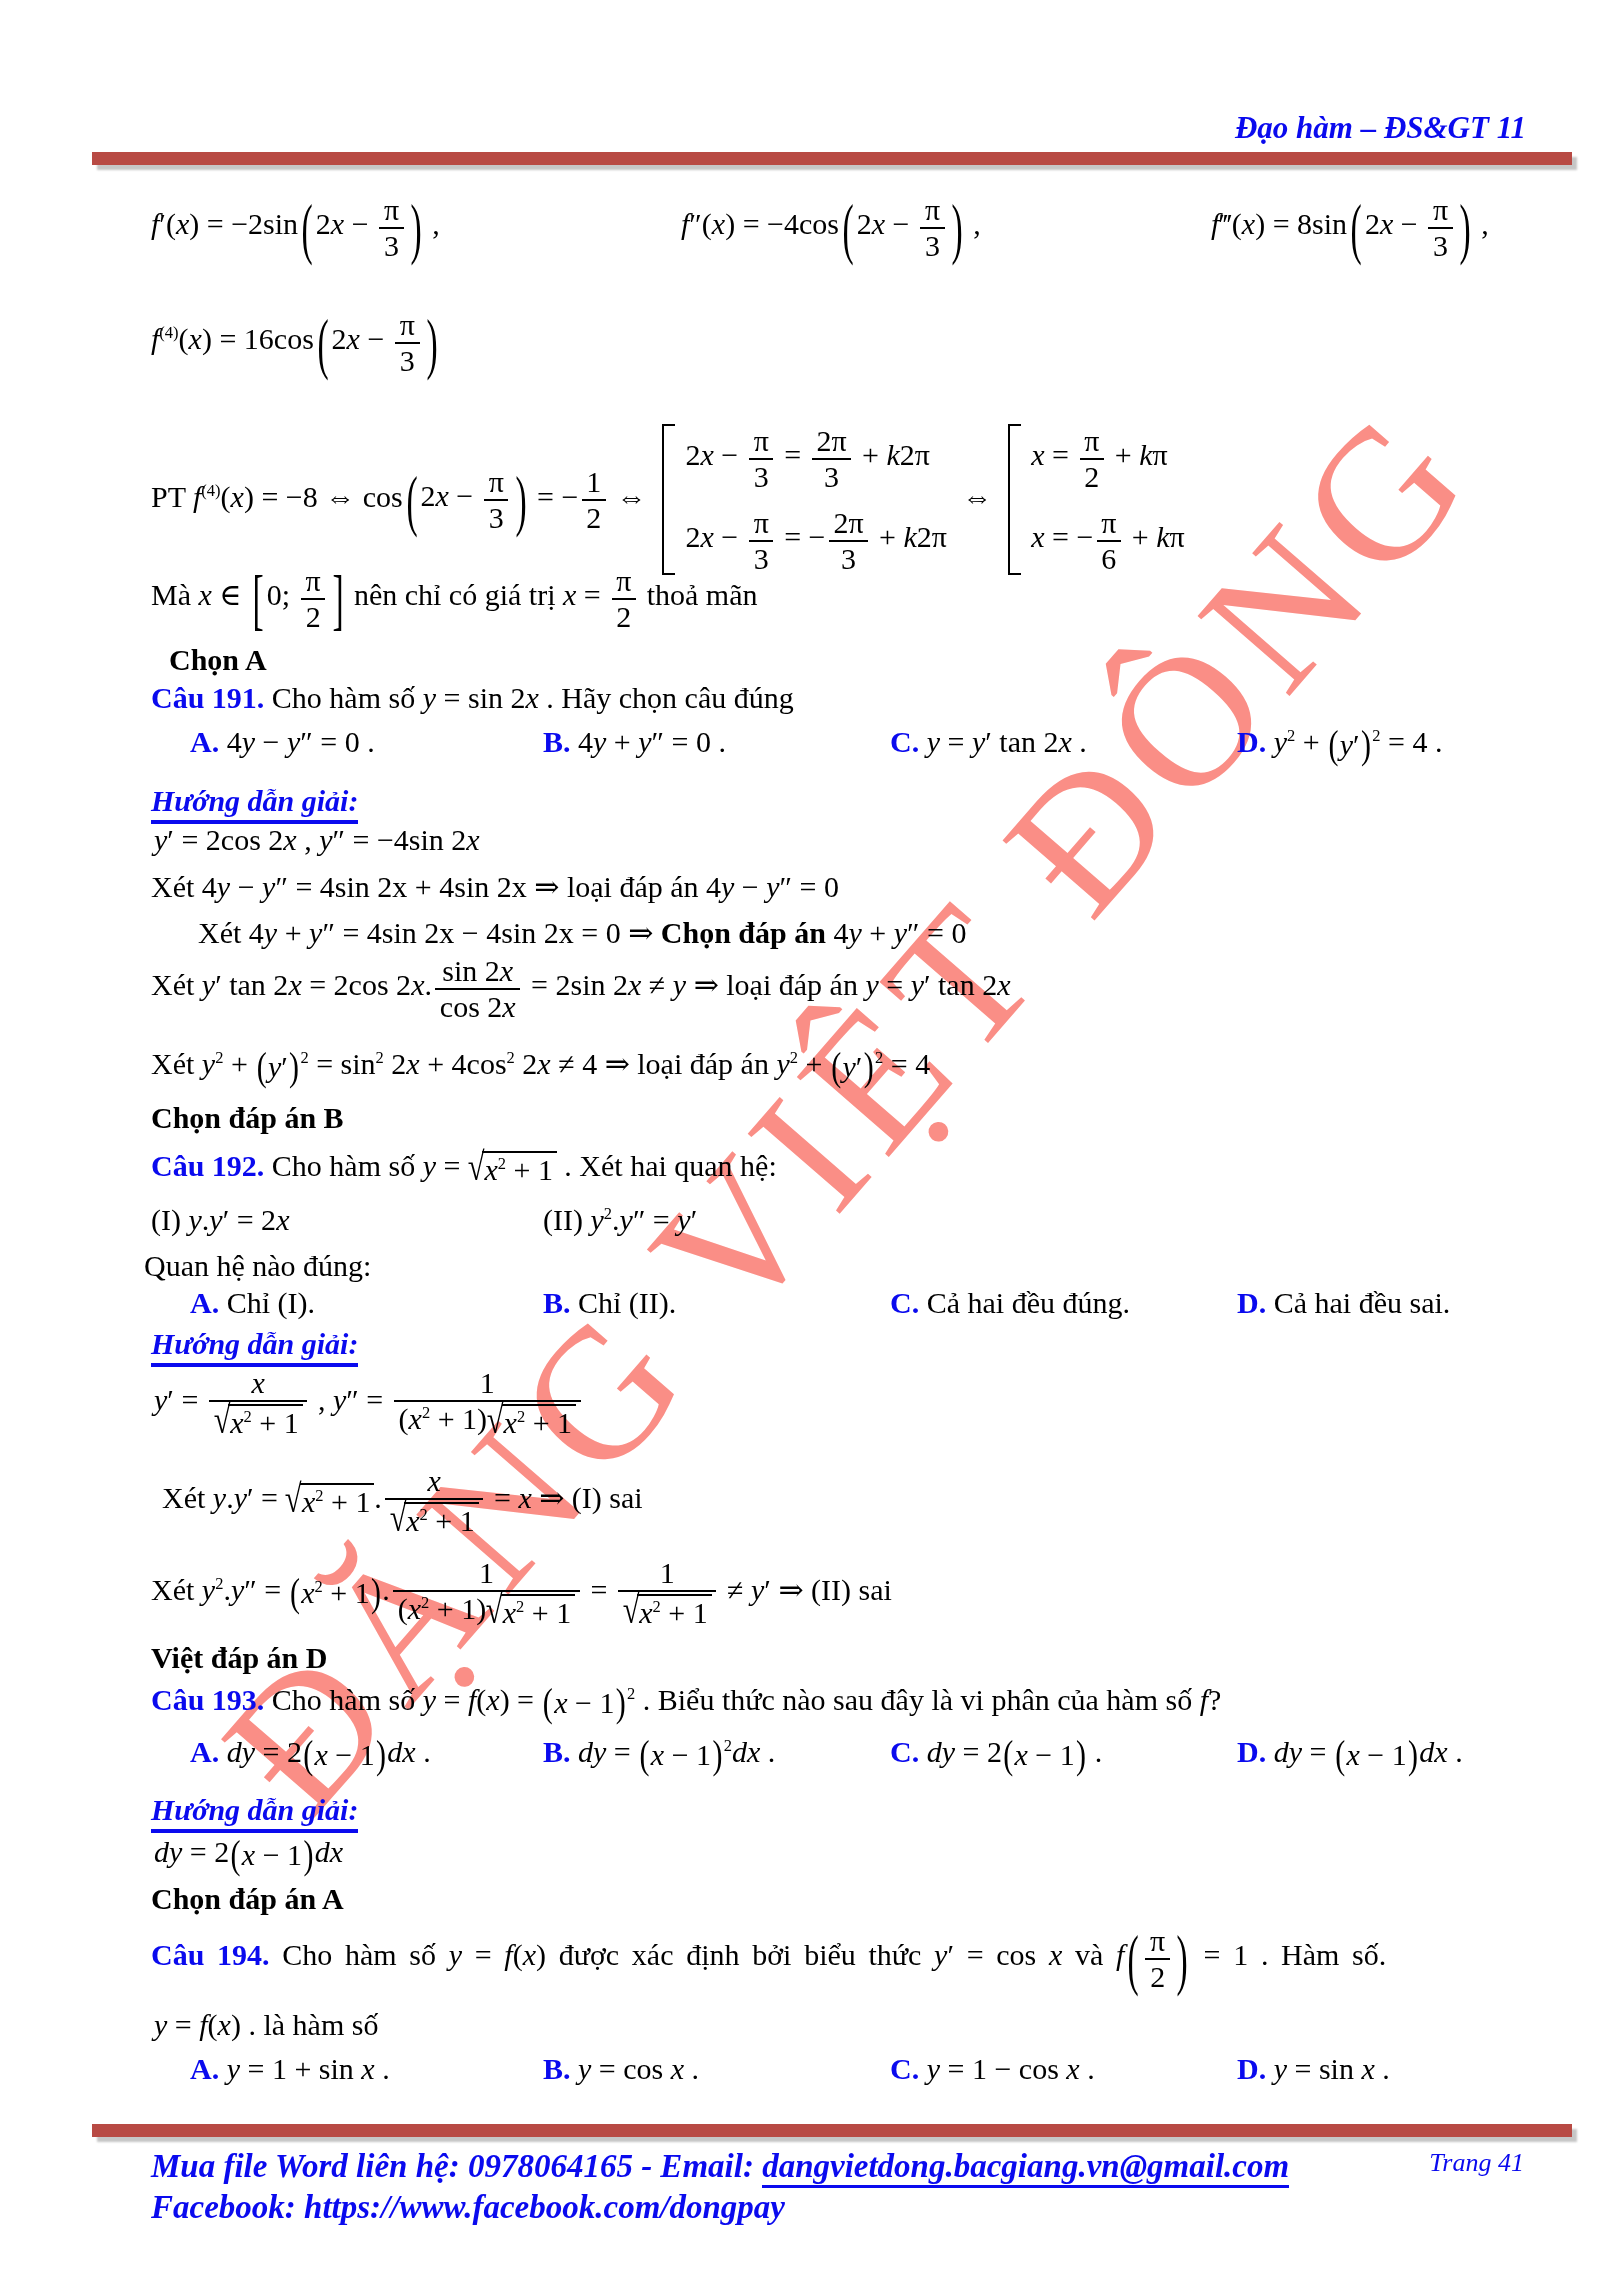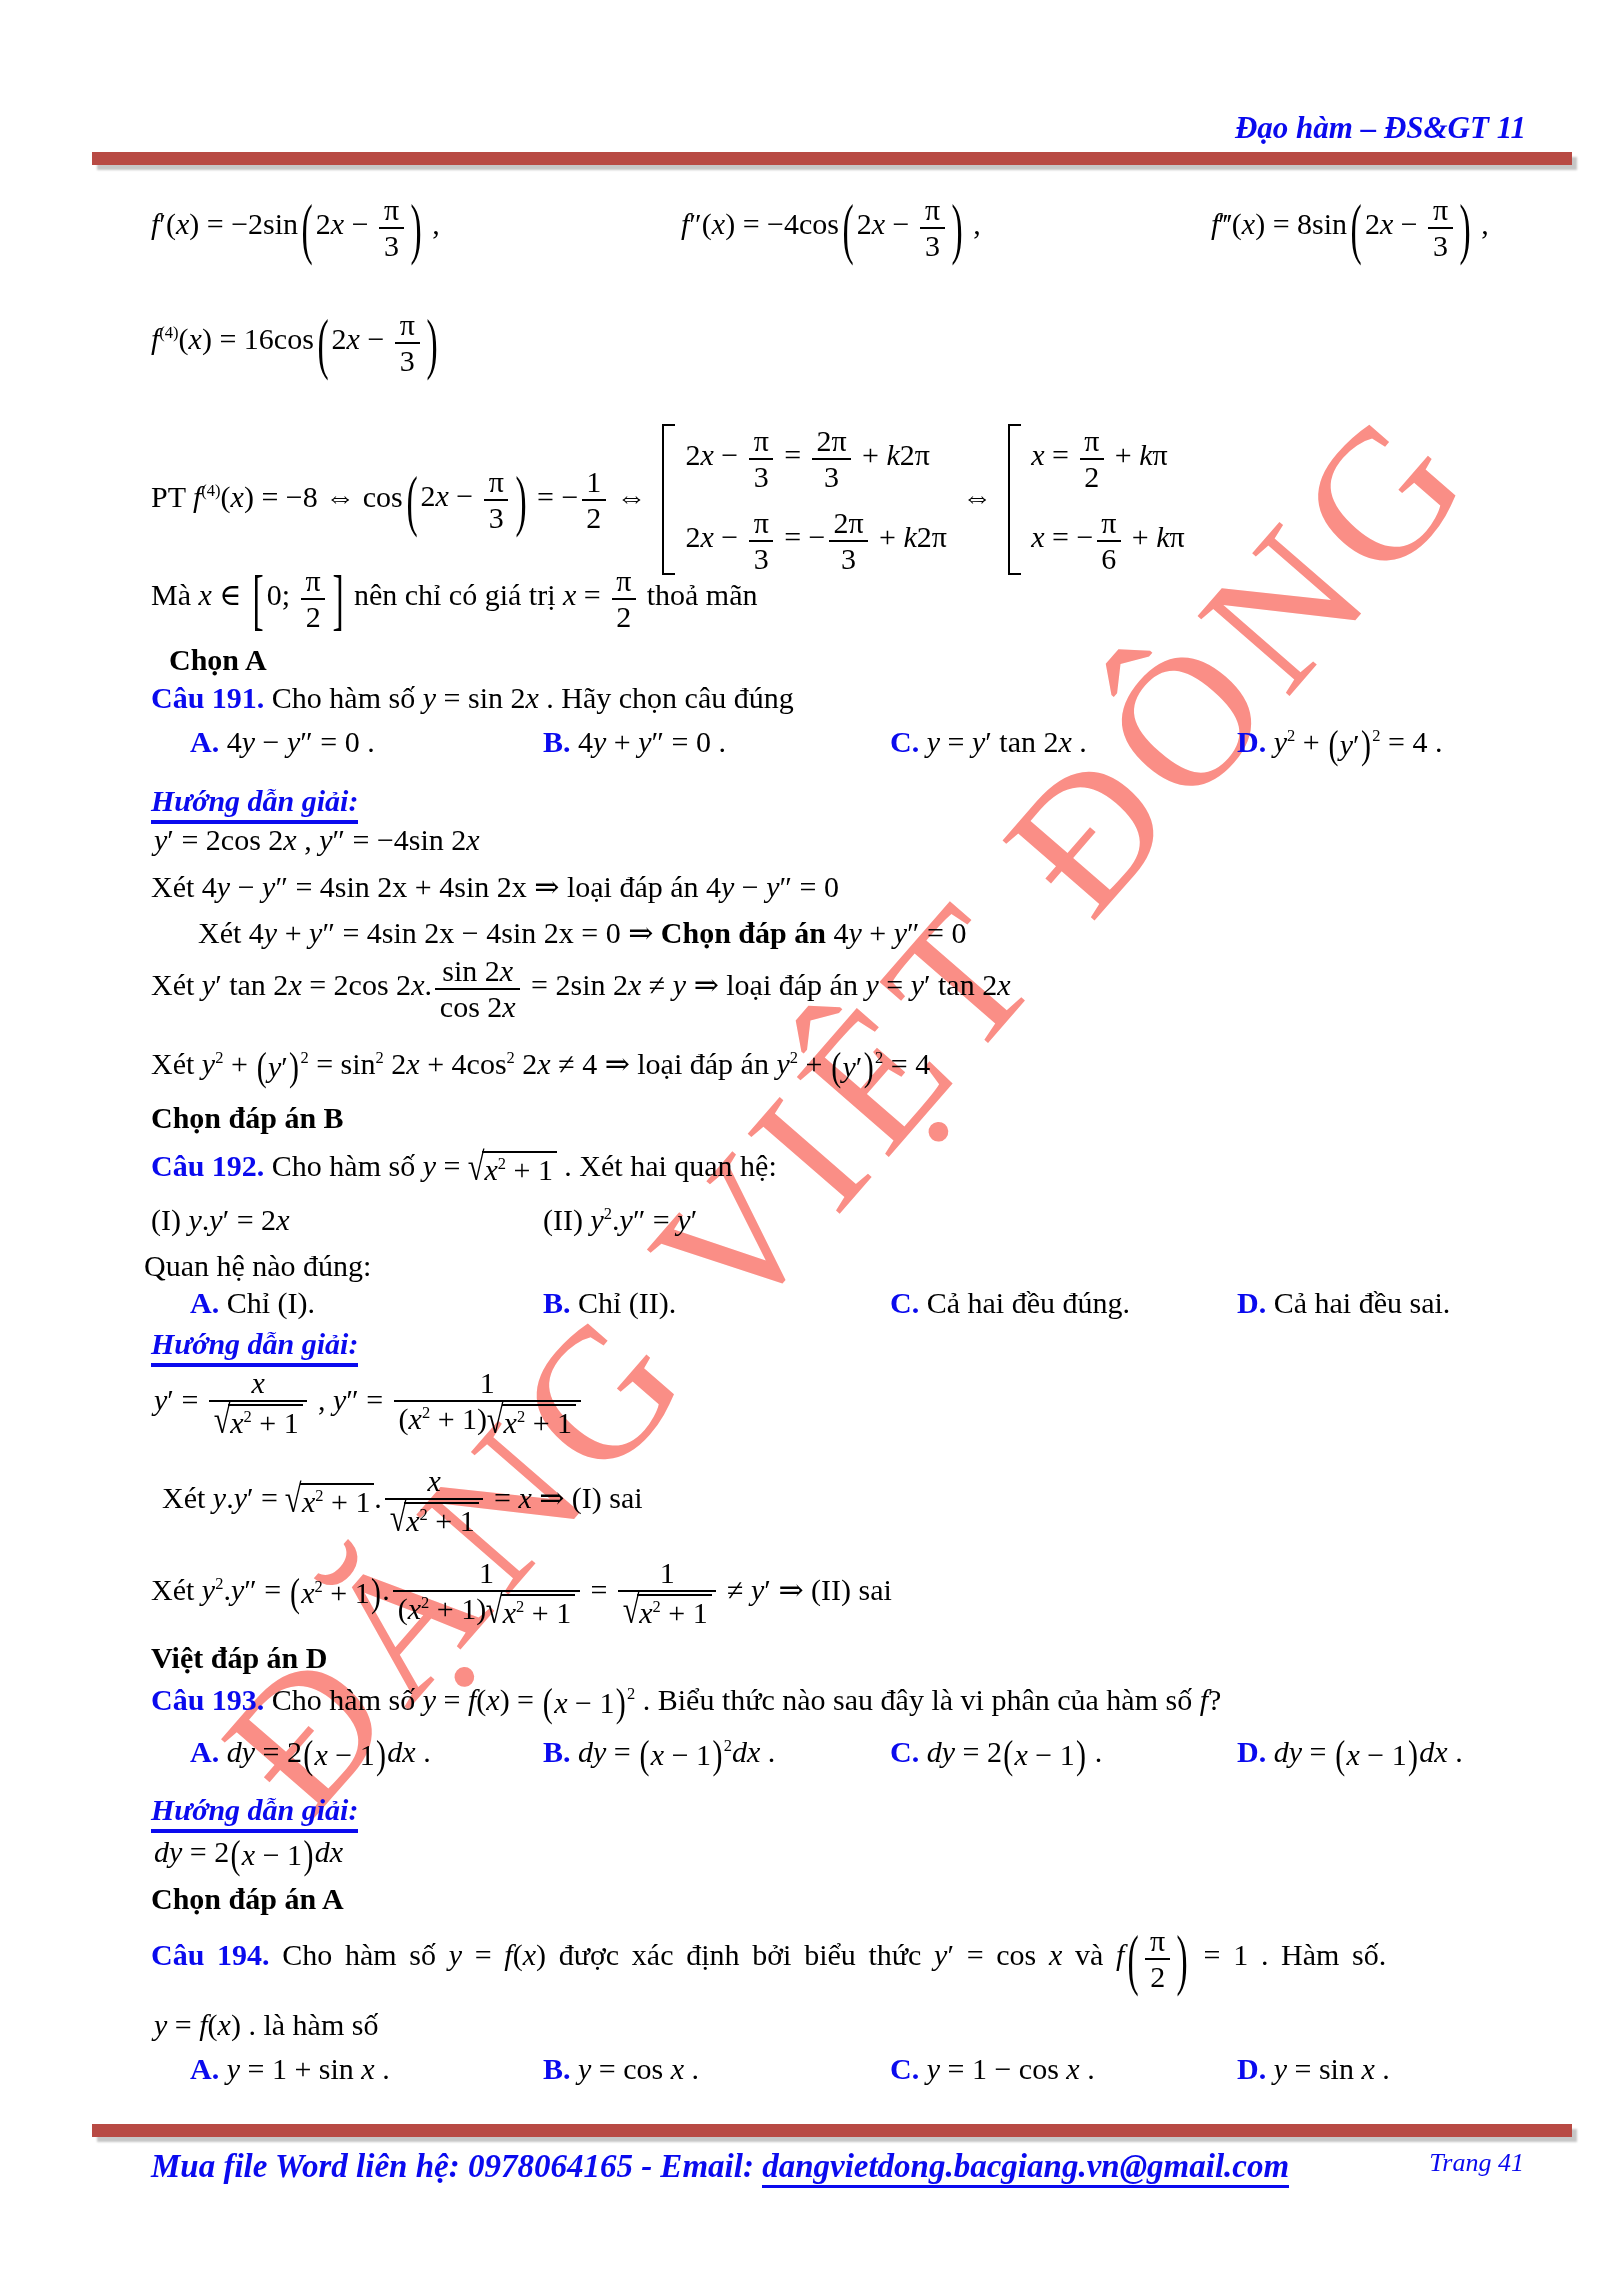"Facebook:" div.ftr { html: none -> <div>Facebook: https://www.facebook.com/dongpay</div> }
